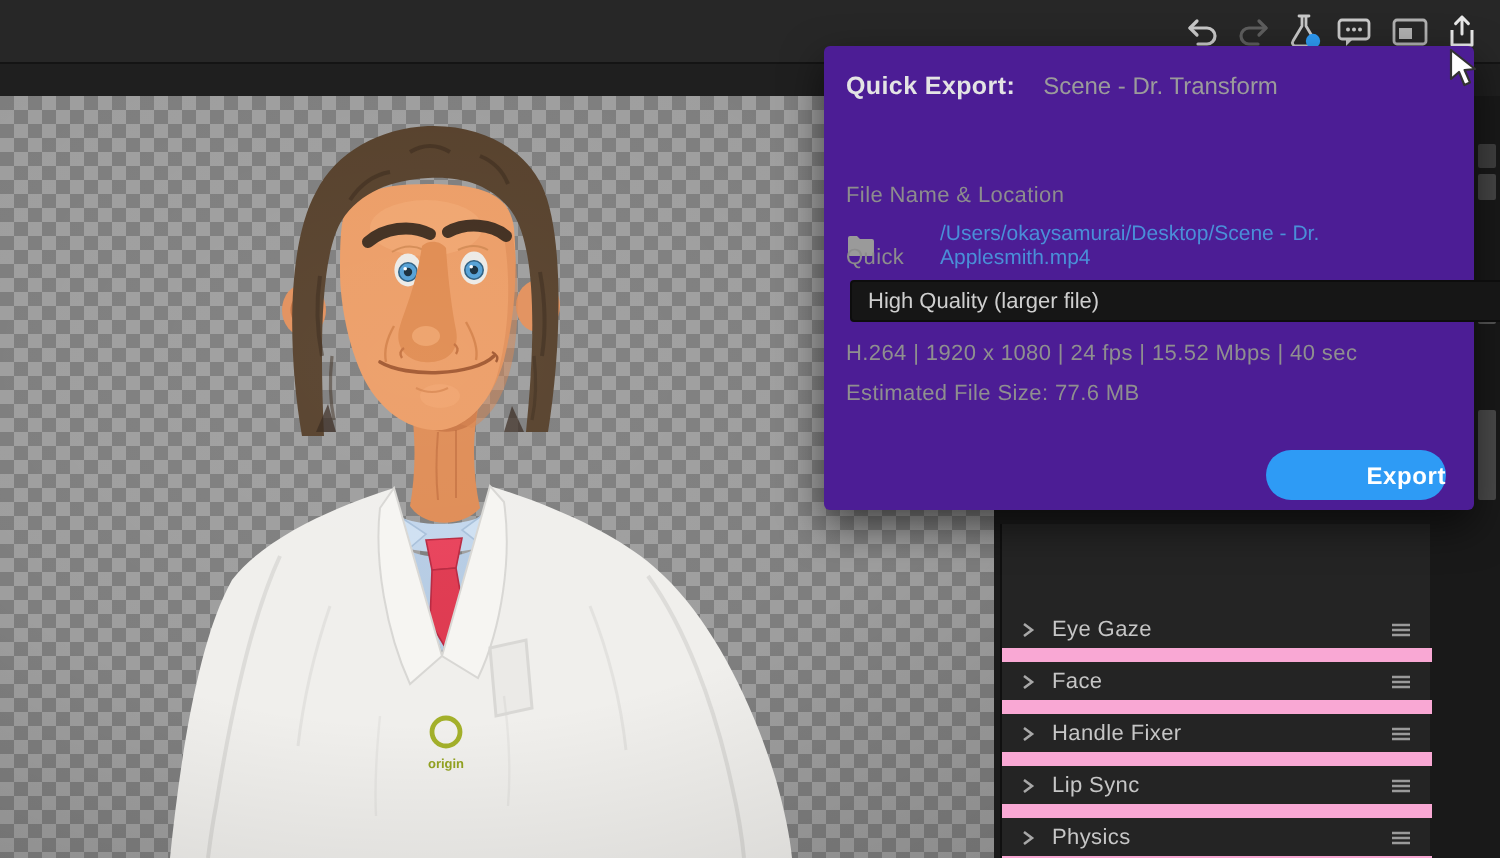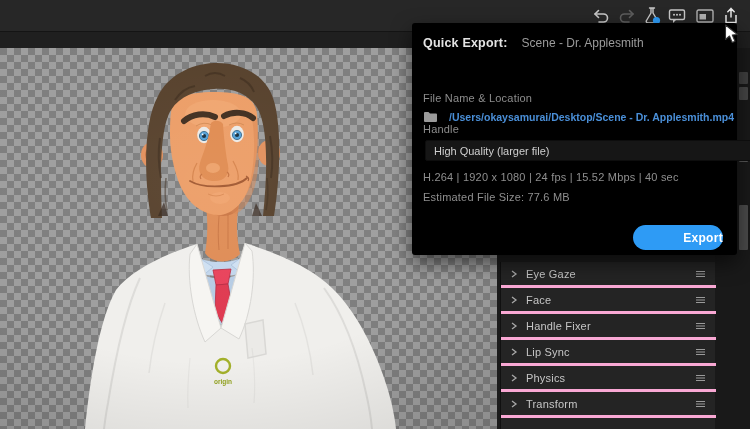"Quick Export:" .qe-panel { background: #000000 -> #4c1d95 }
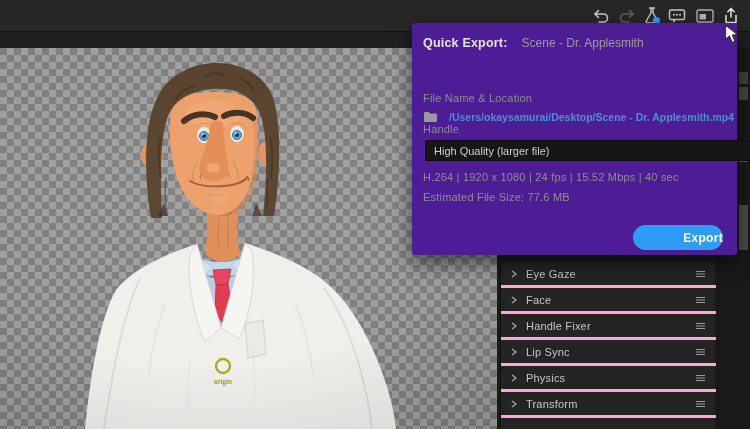"Scene - Dr. Applesmith" span.t2 { text: Applesmith -> Transform }
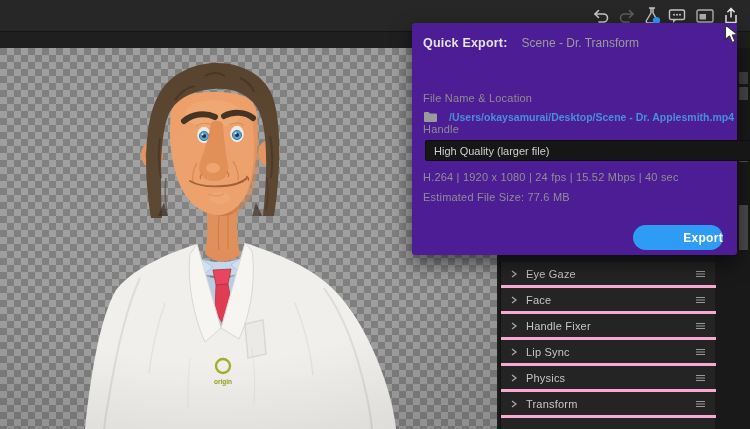"/Users/okaysamurai/Desktop/Scene - Dr." .qe-link { font-weight: bold -> none; margin-left: 11px -> 32px }
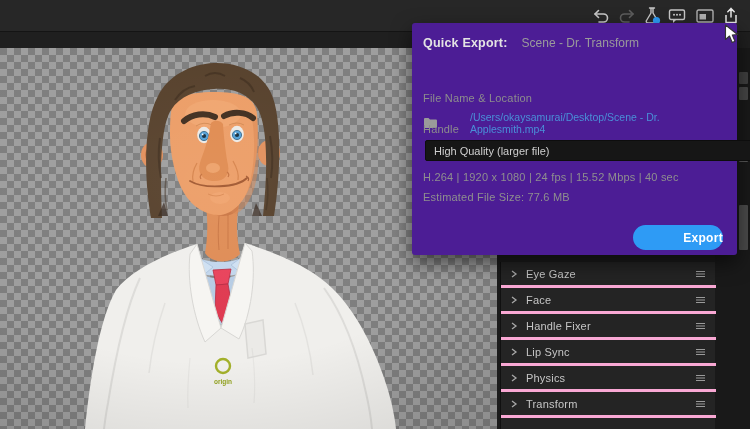"Handle" div.qe-label { text: Handle -> Quick }
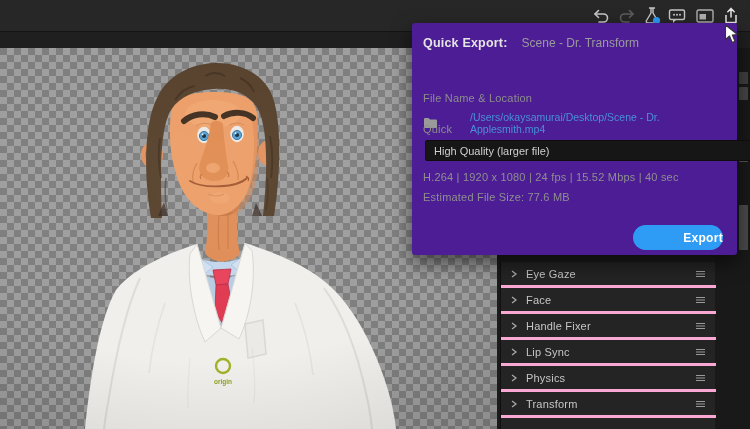"Eye Gaze" .prop-row { border-bottom: 3px solid #f9a8d4 -> 7px solid #f9a8d4; margin-top: none -> 43px }
